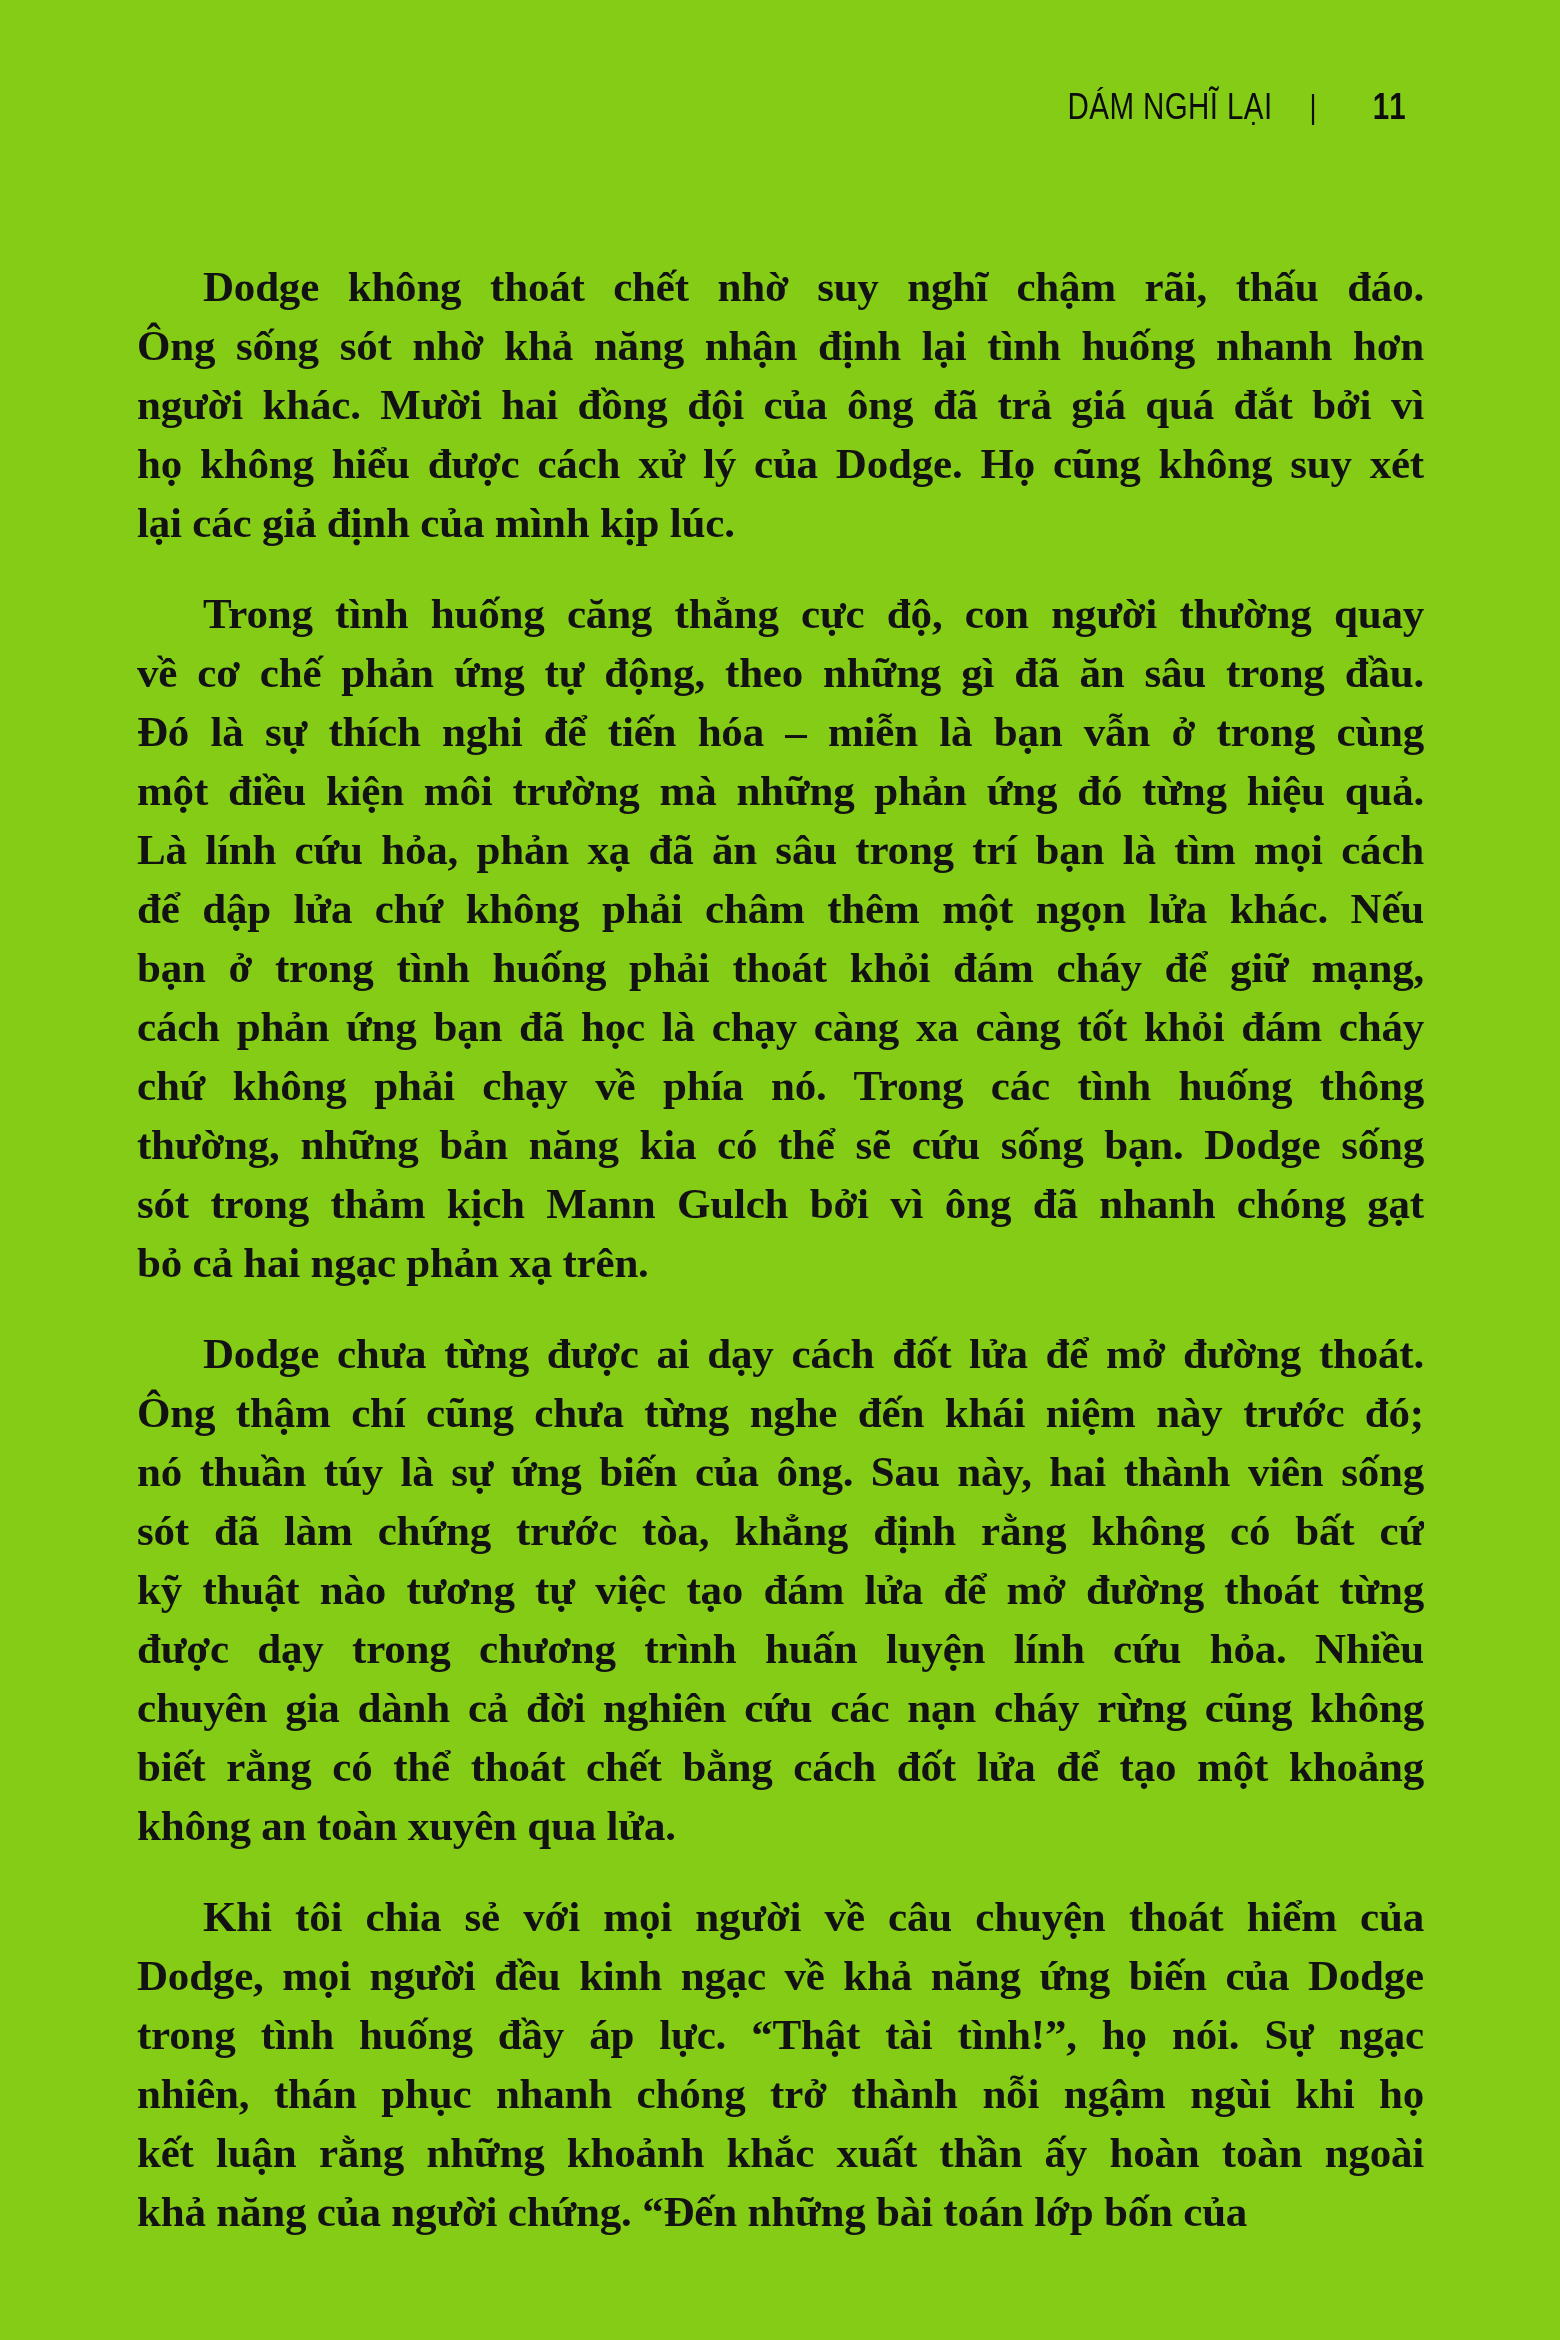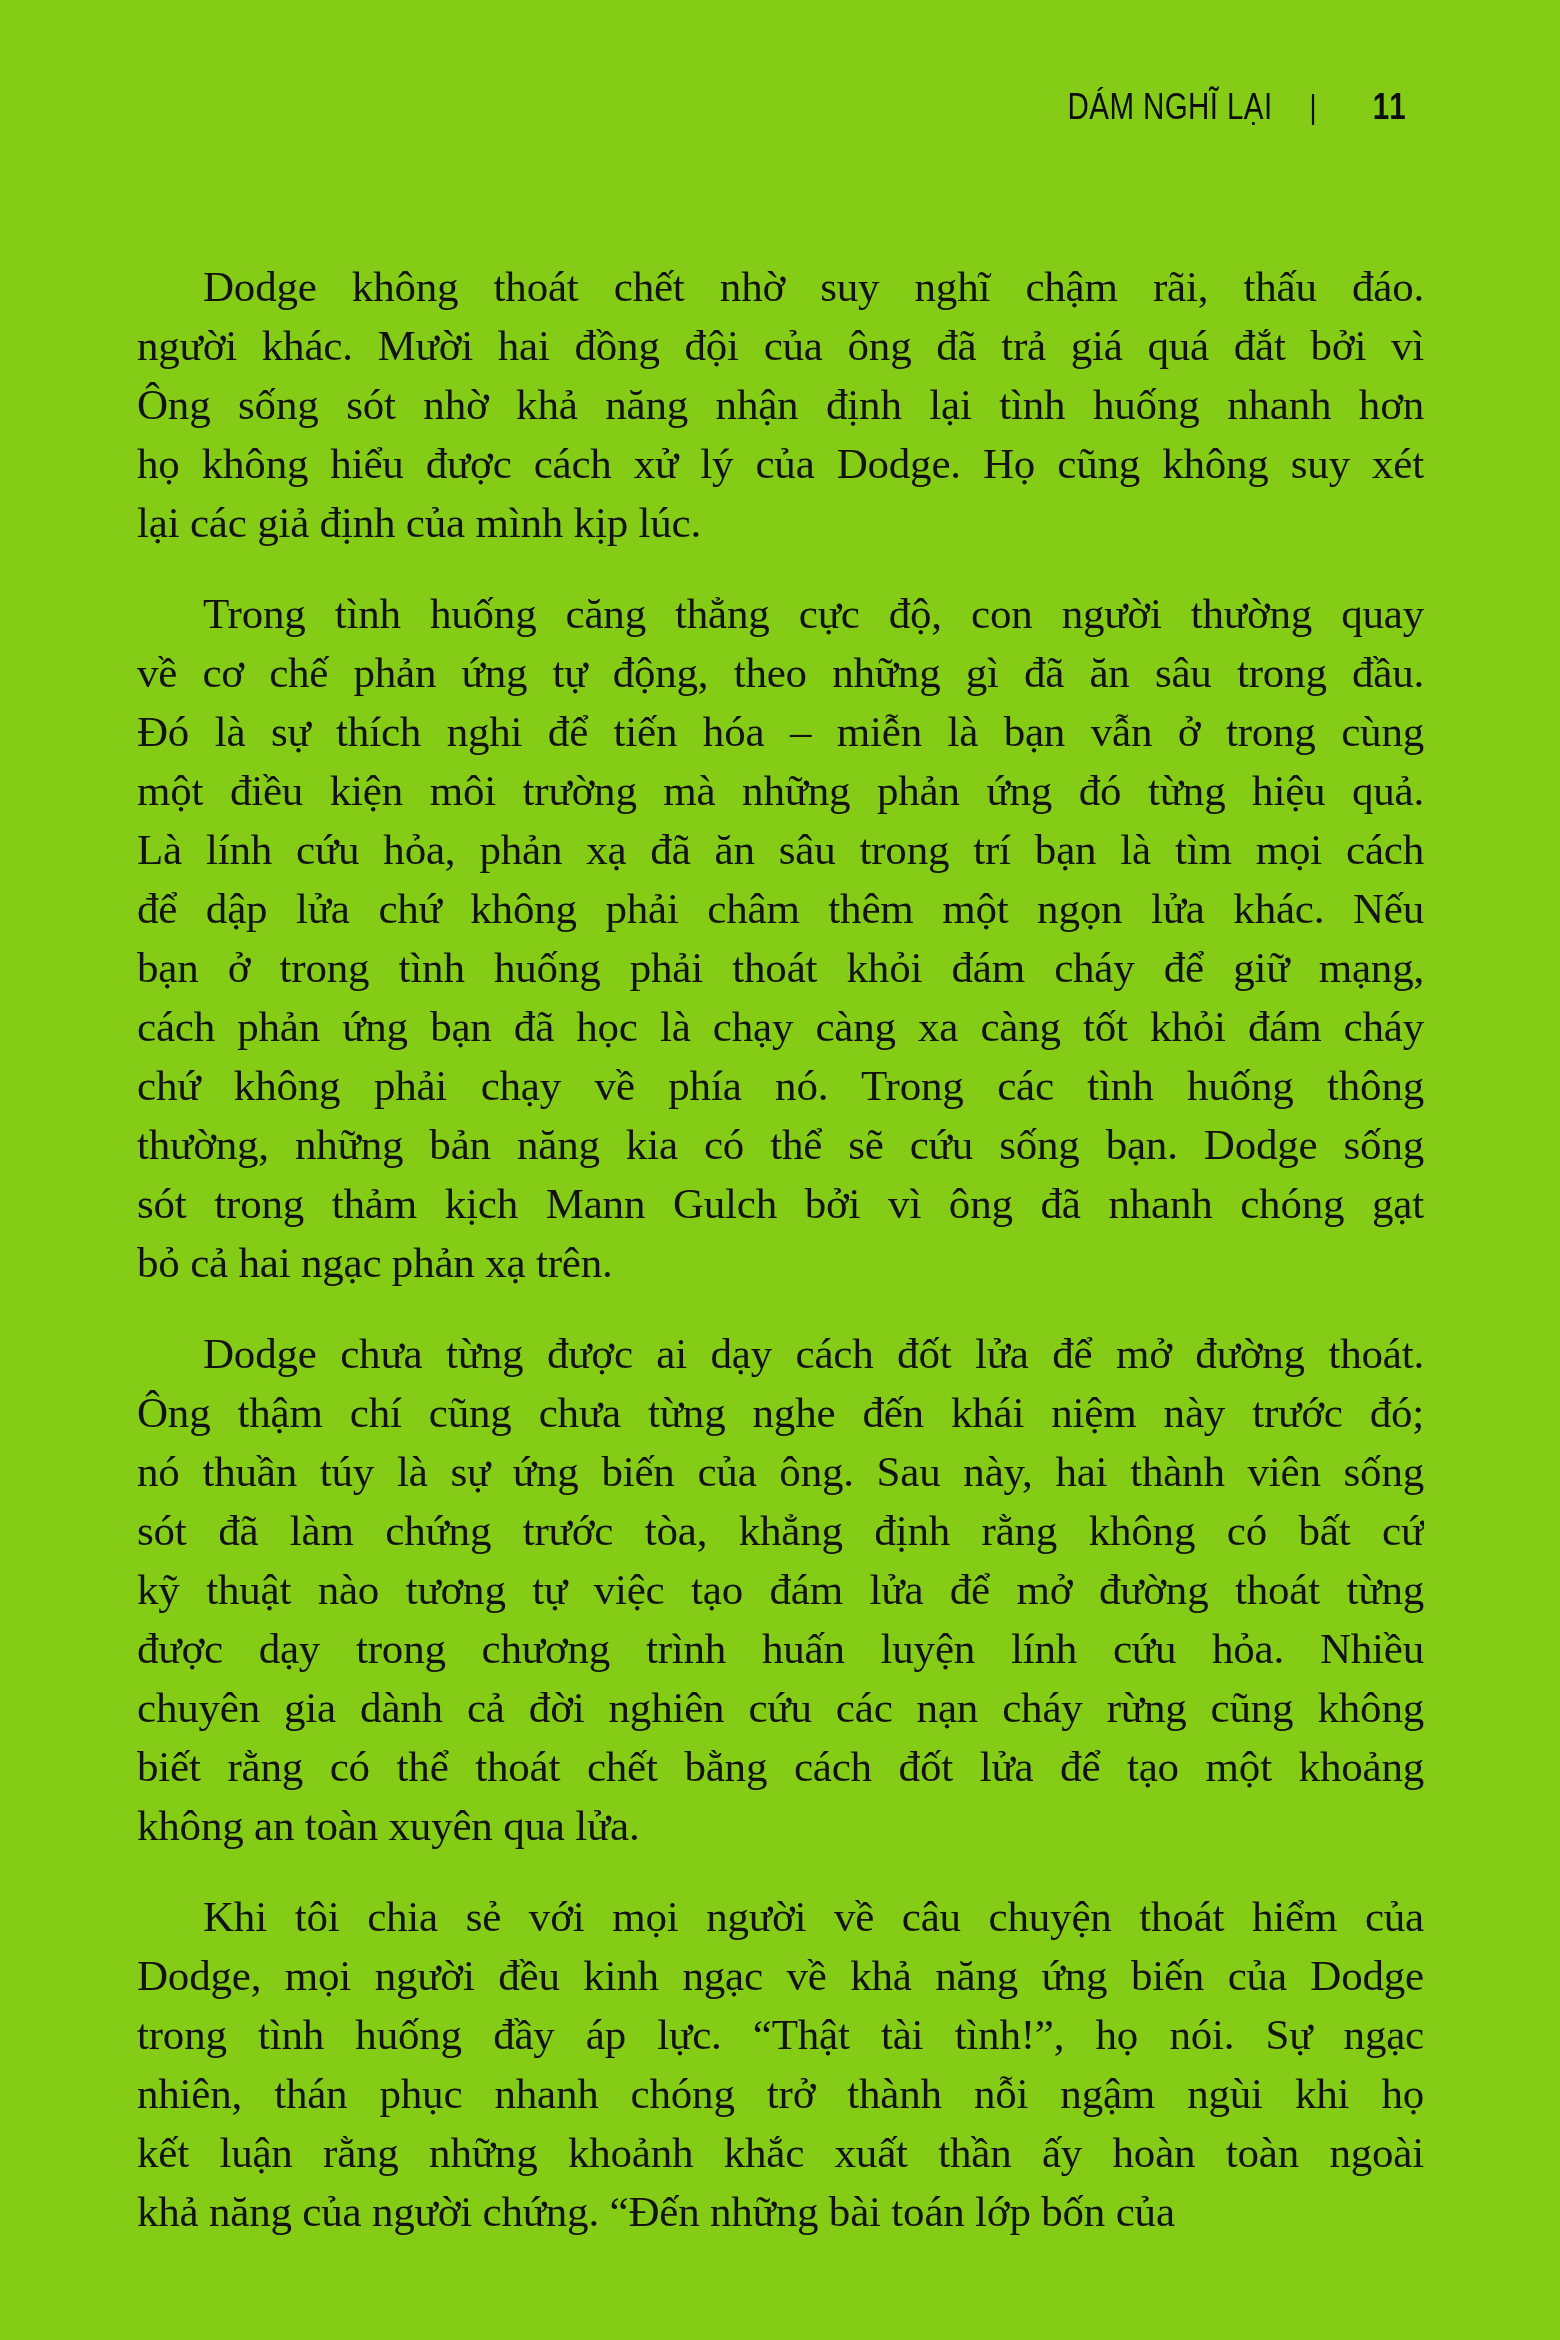"Dodge không thoát chết nhờ" .line { font-weight: none -> bold }
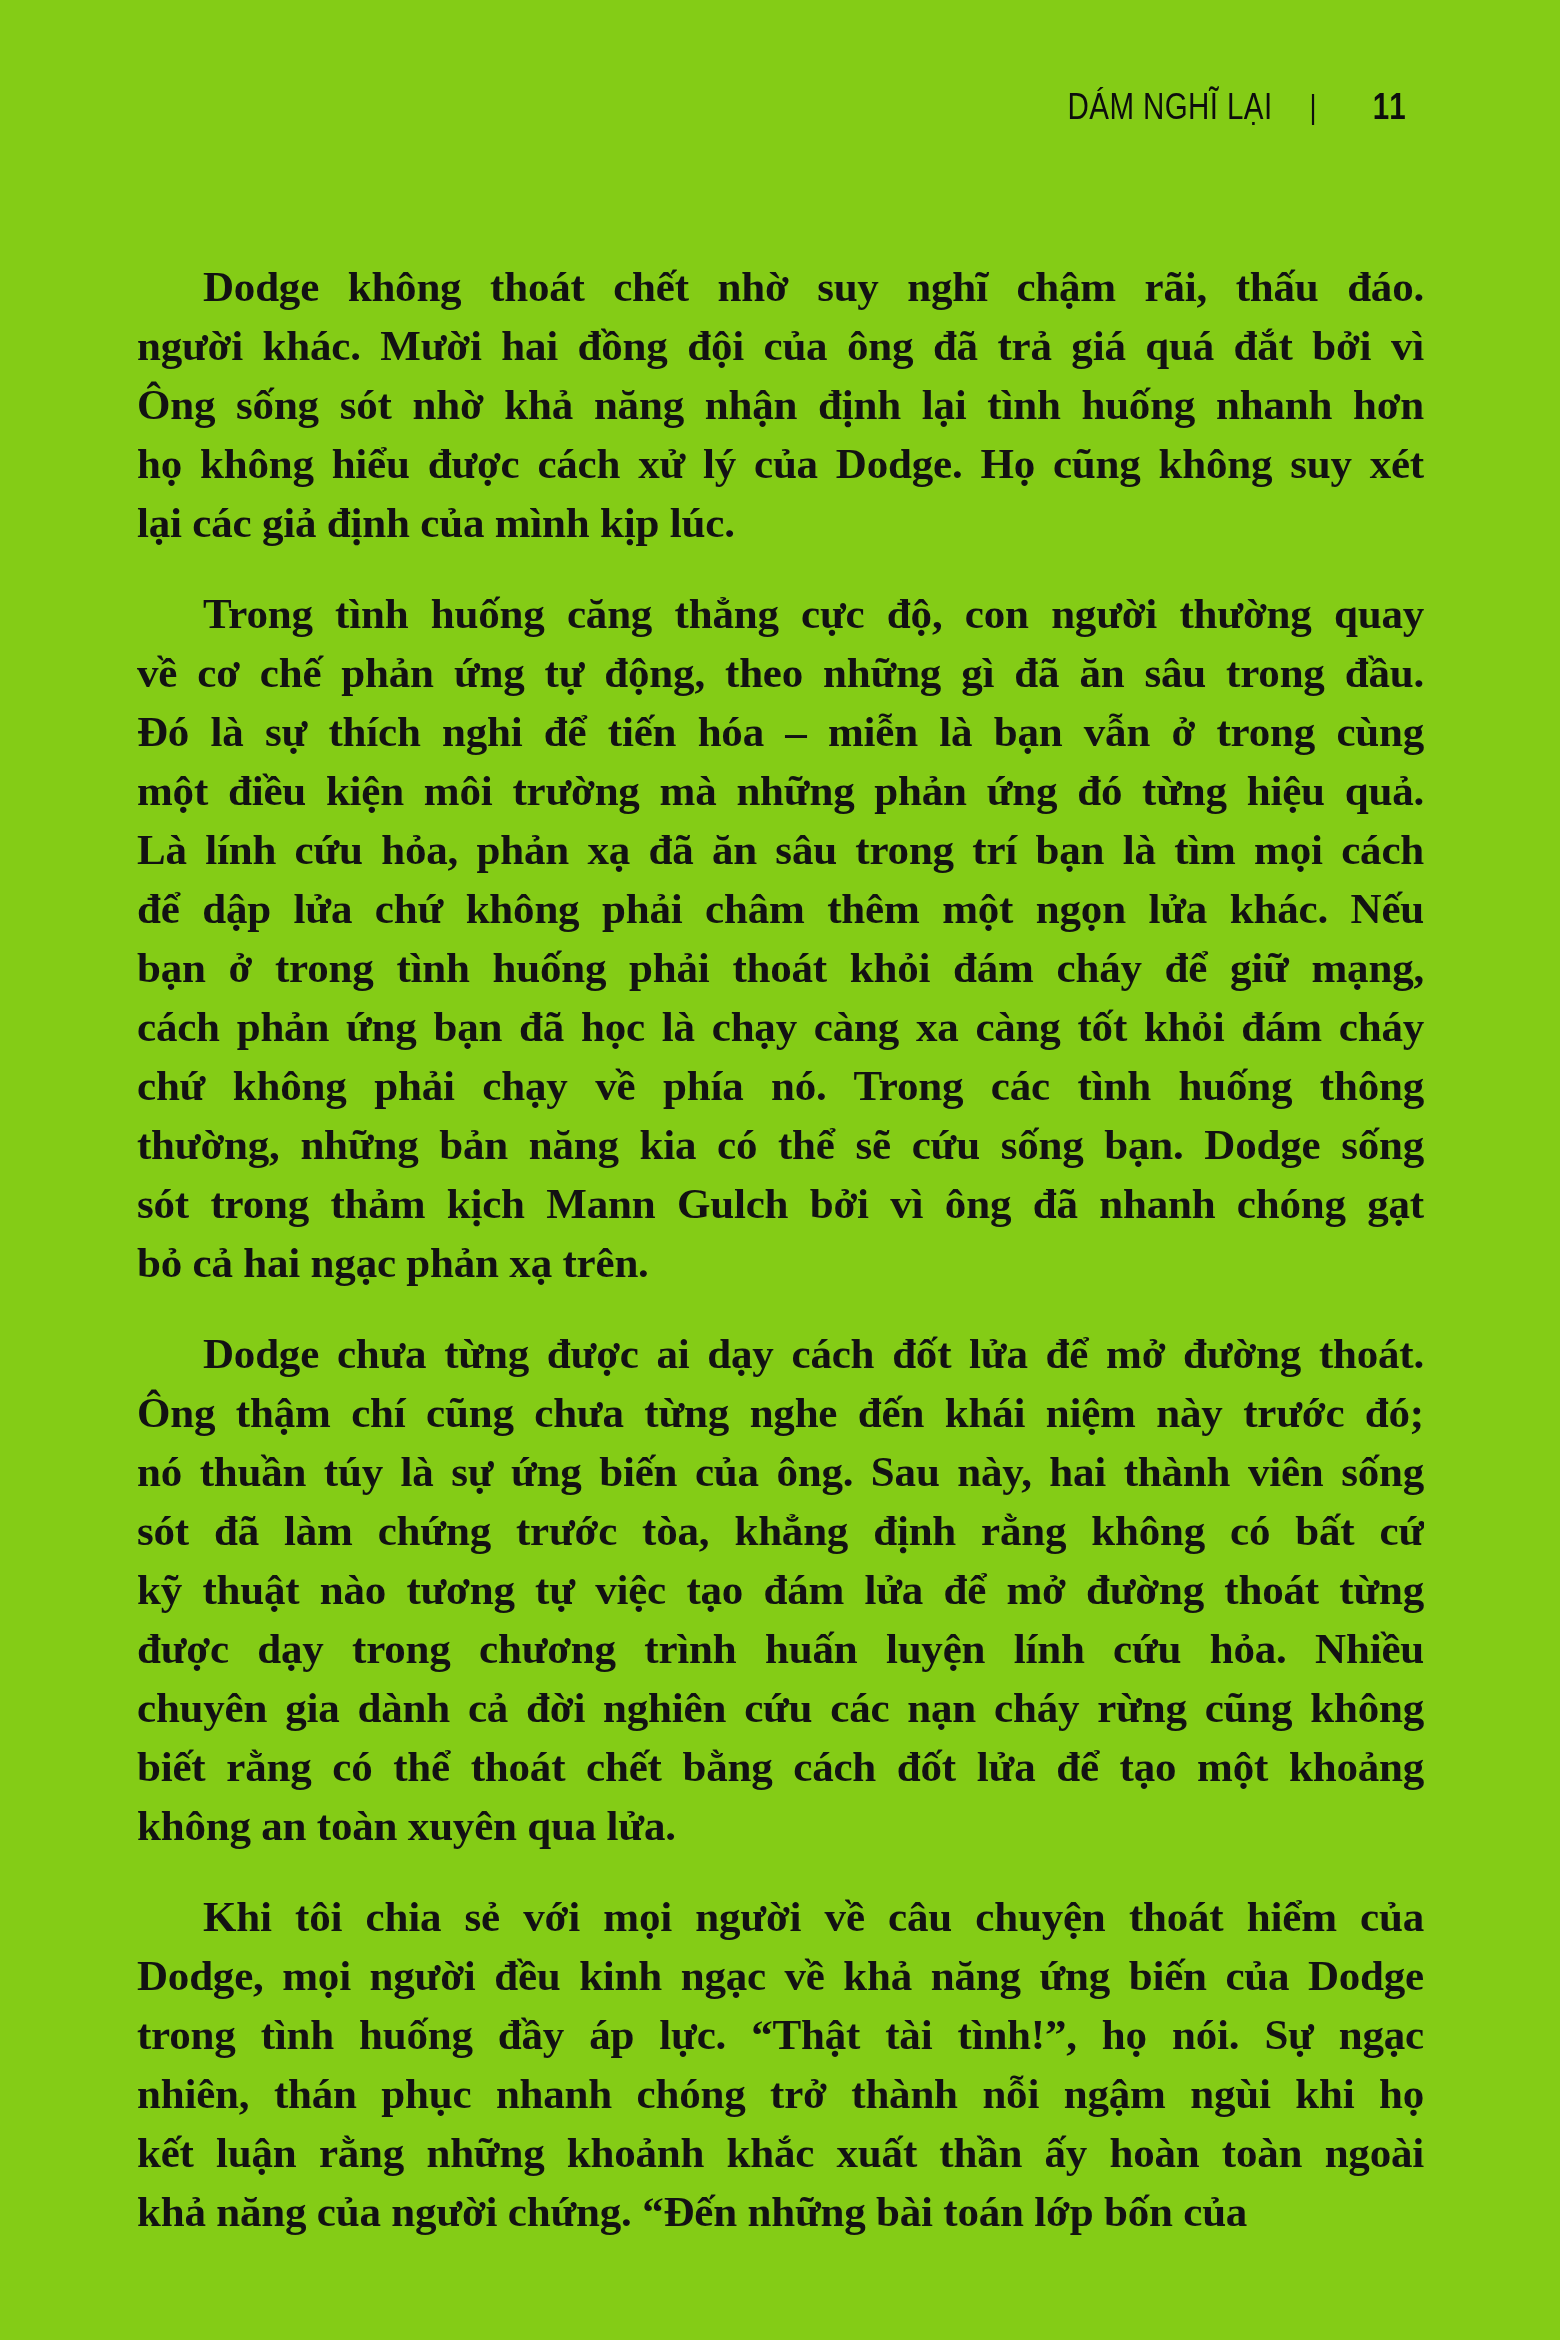"người khác. Mười hai đồng" div.line { order: before "Ông sống sót nhờ khả" -> after "Ông sống sót nhờ khả" }
